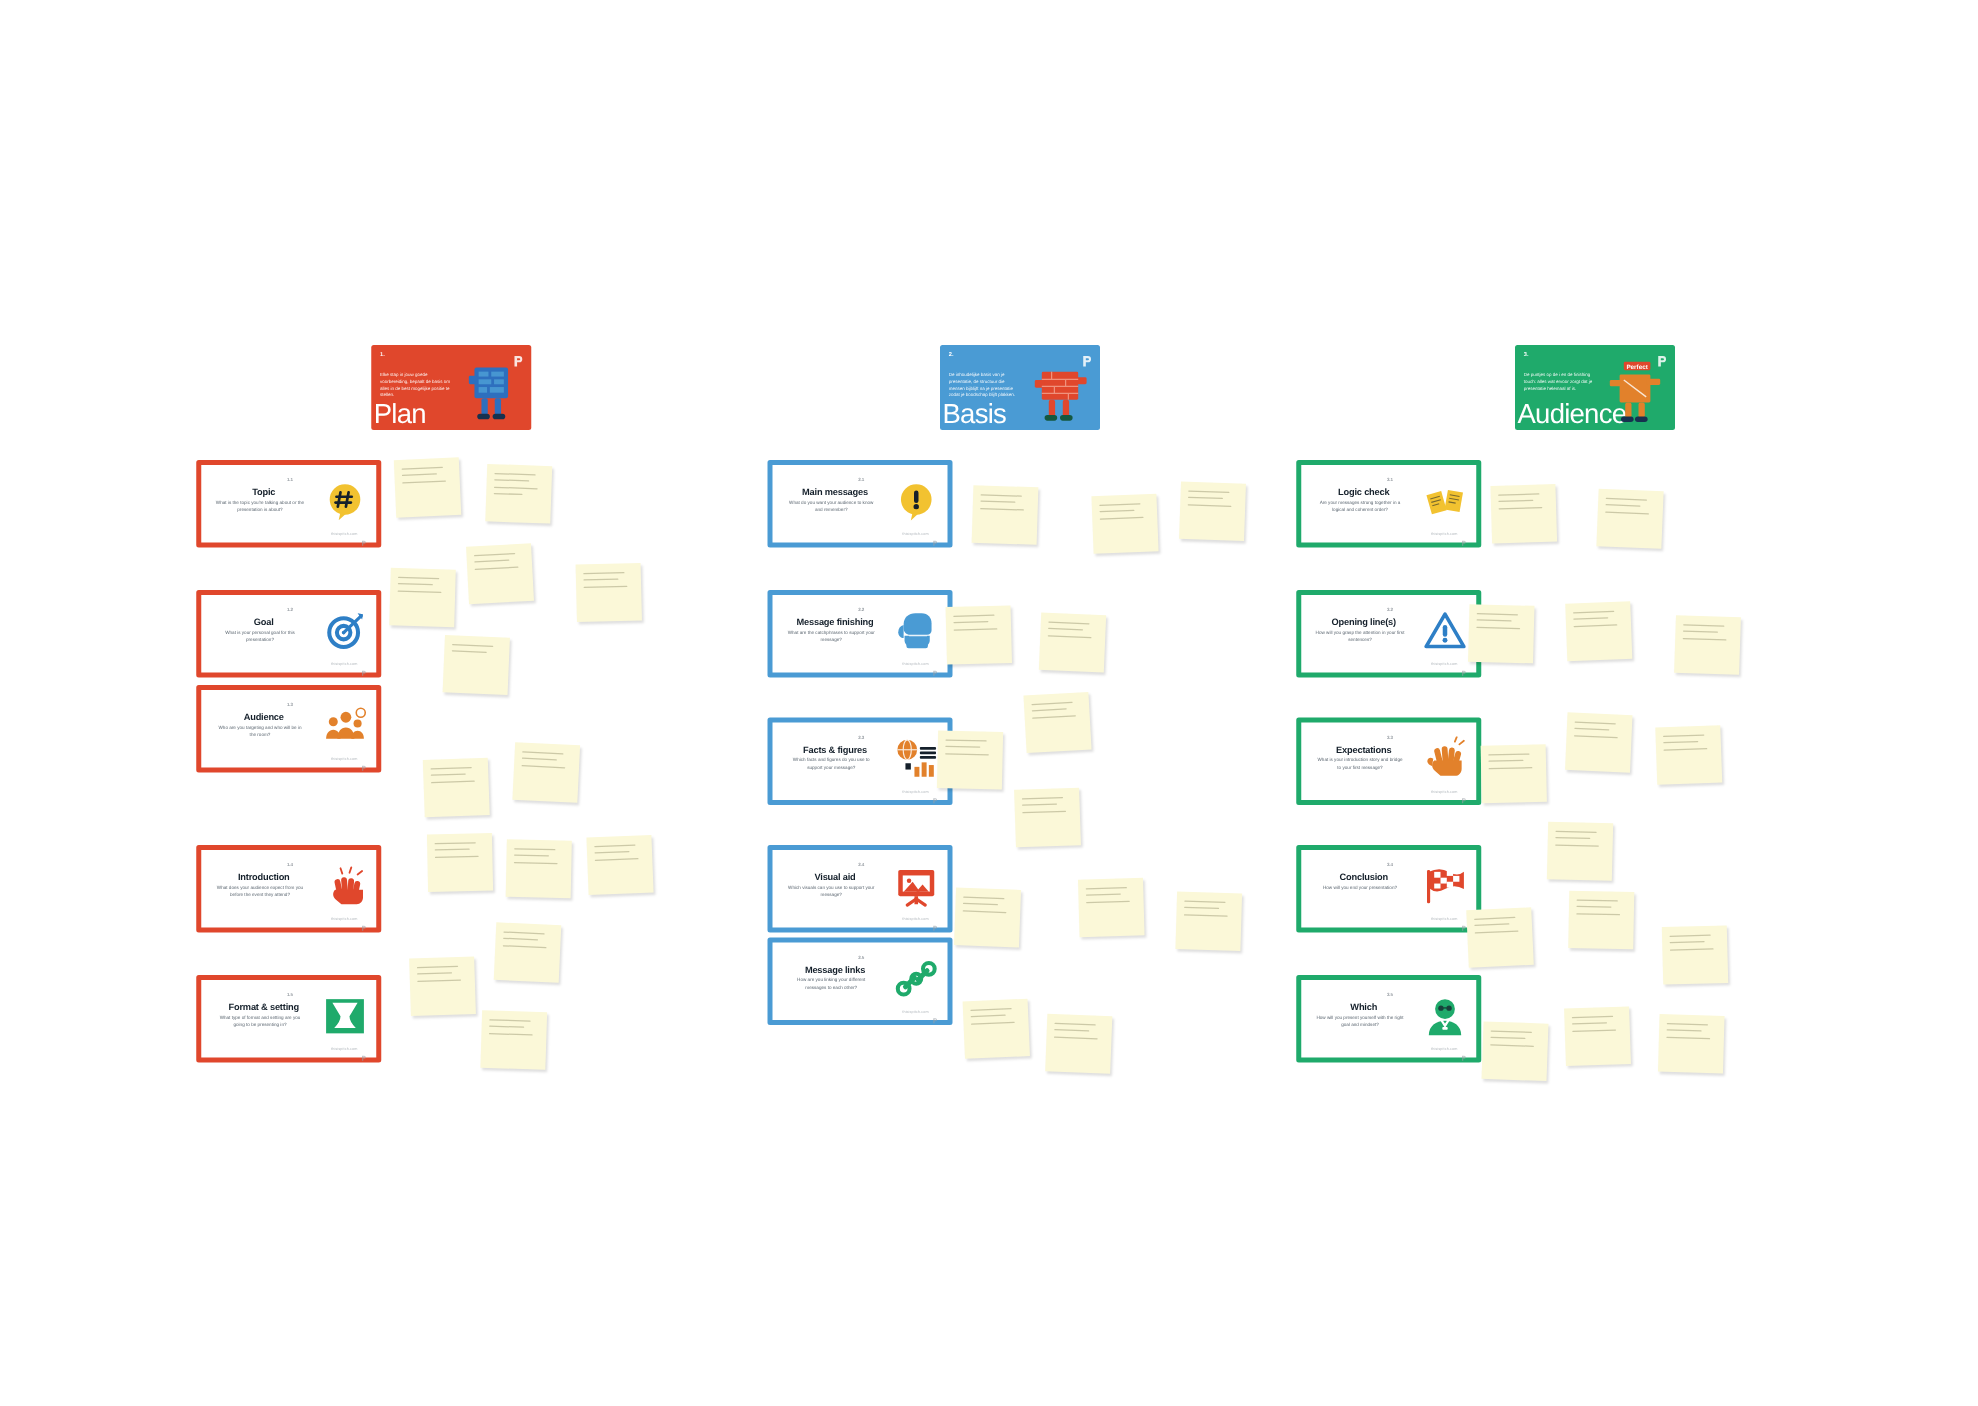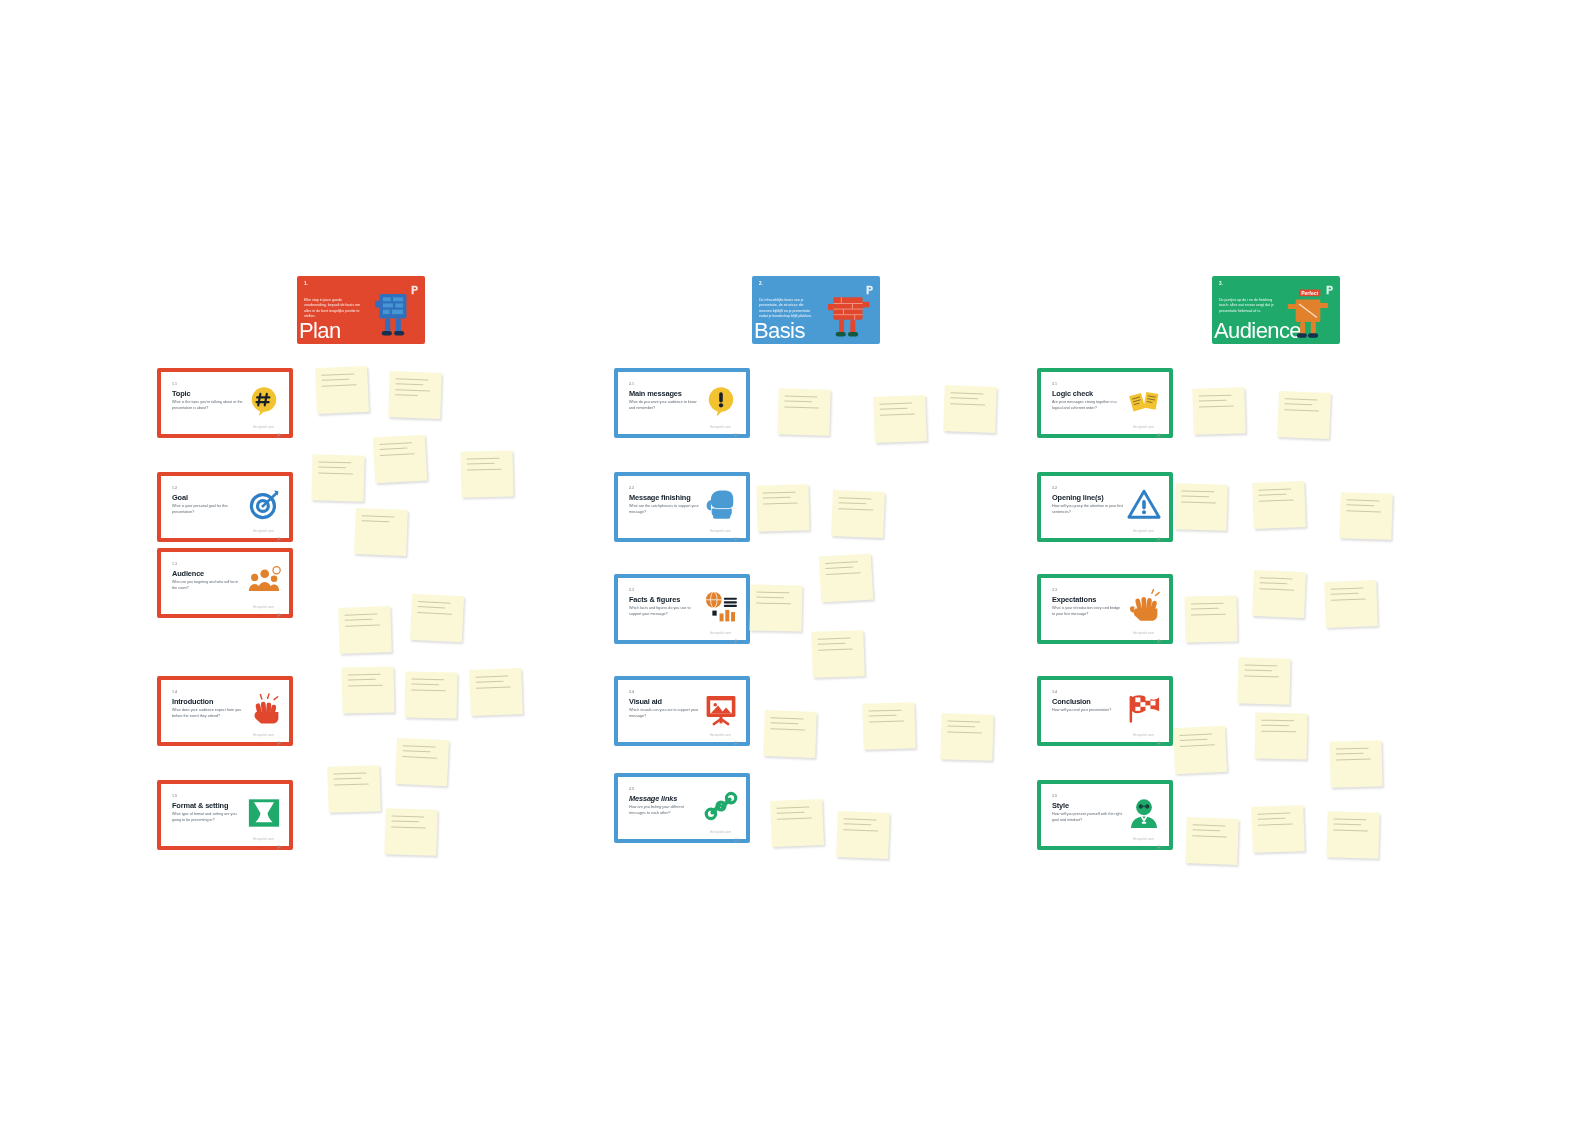"Topic" .card { text-align: none -> center; width: 136px -> 148px }
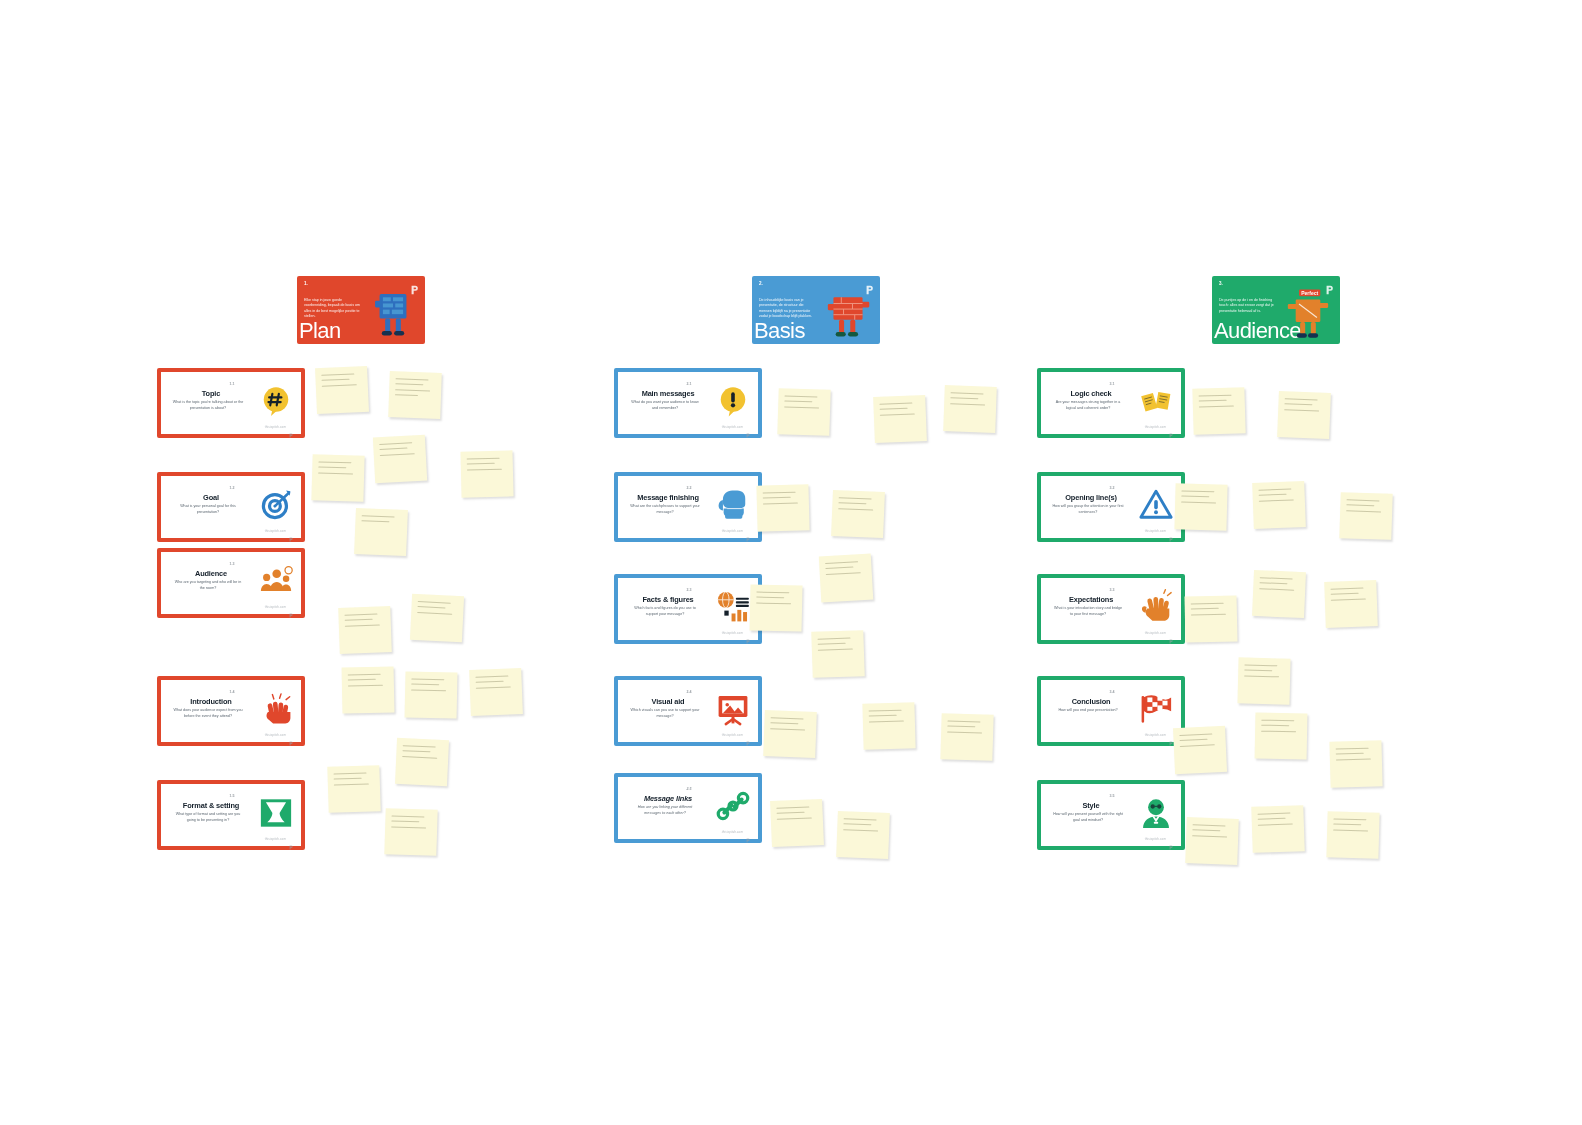"Message links" div.card { font-style: italic -> none; top: 773px -> 750px }
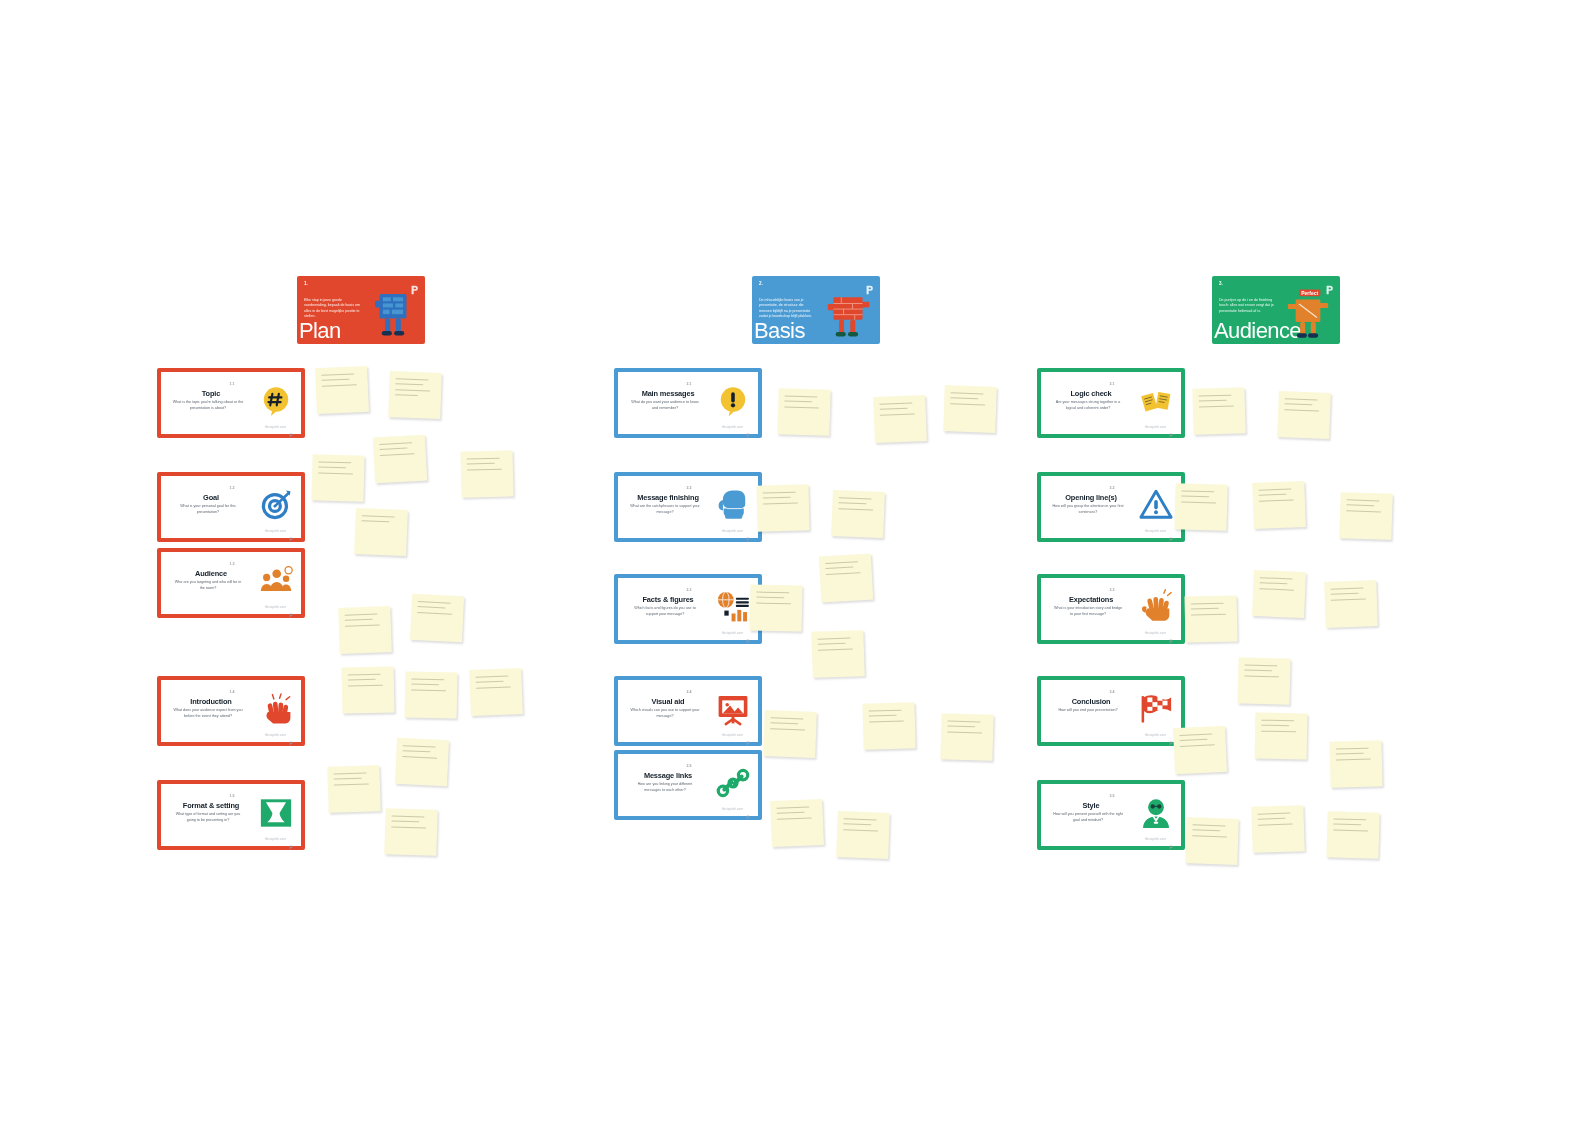"Style" div.c-title { text: Style -> Which }
